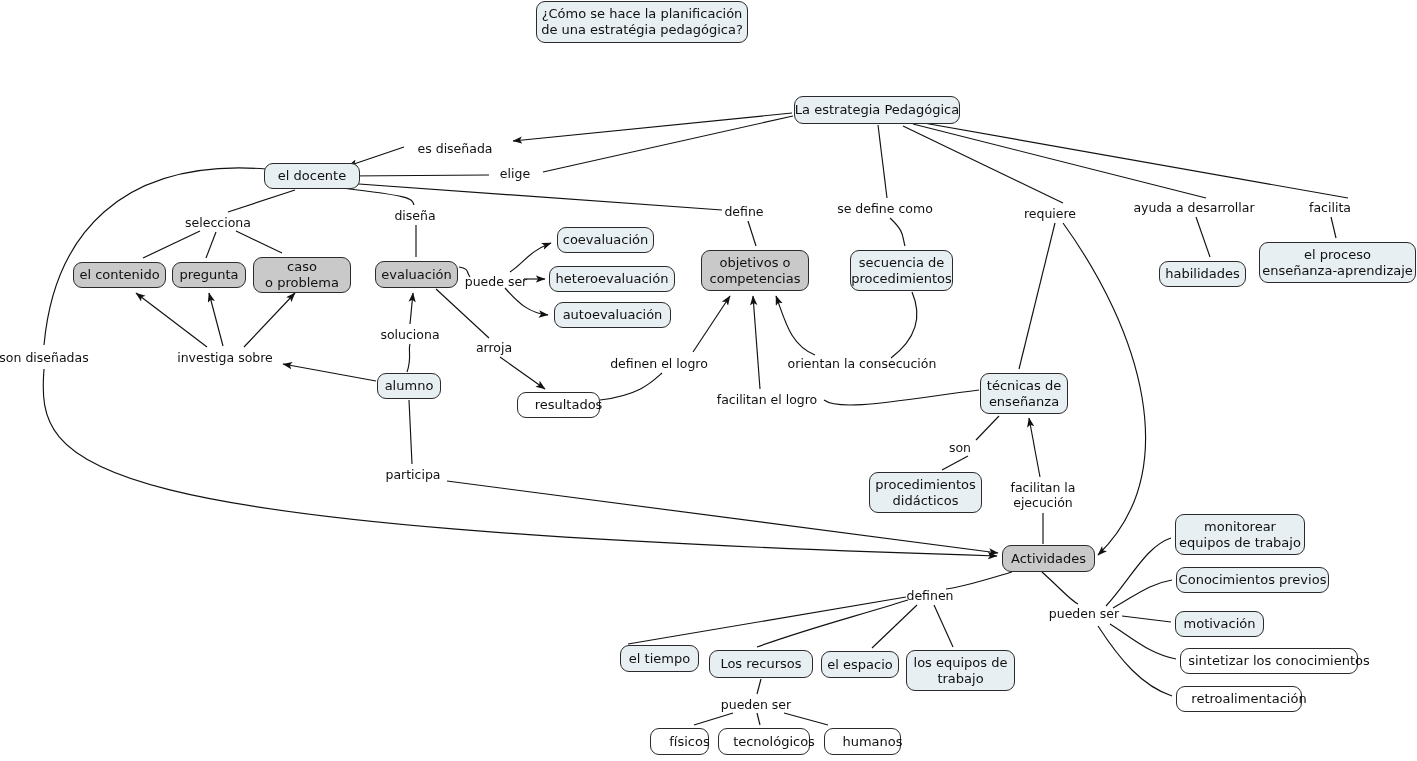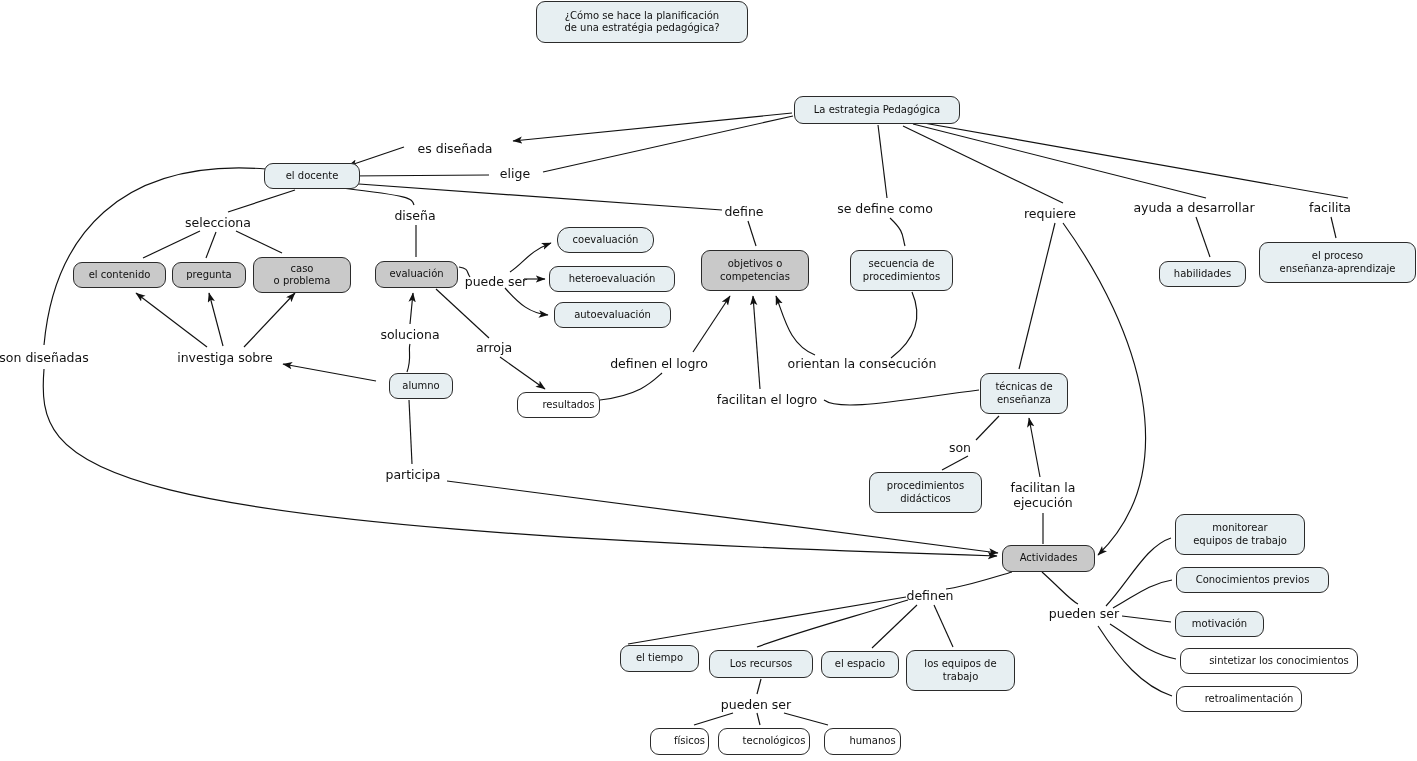"¿Cómo se hace la planificación" .node { font-size: 10px -> 13px }
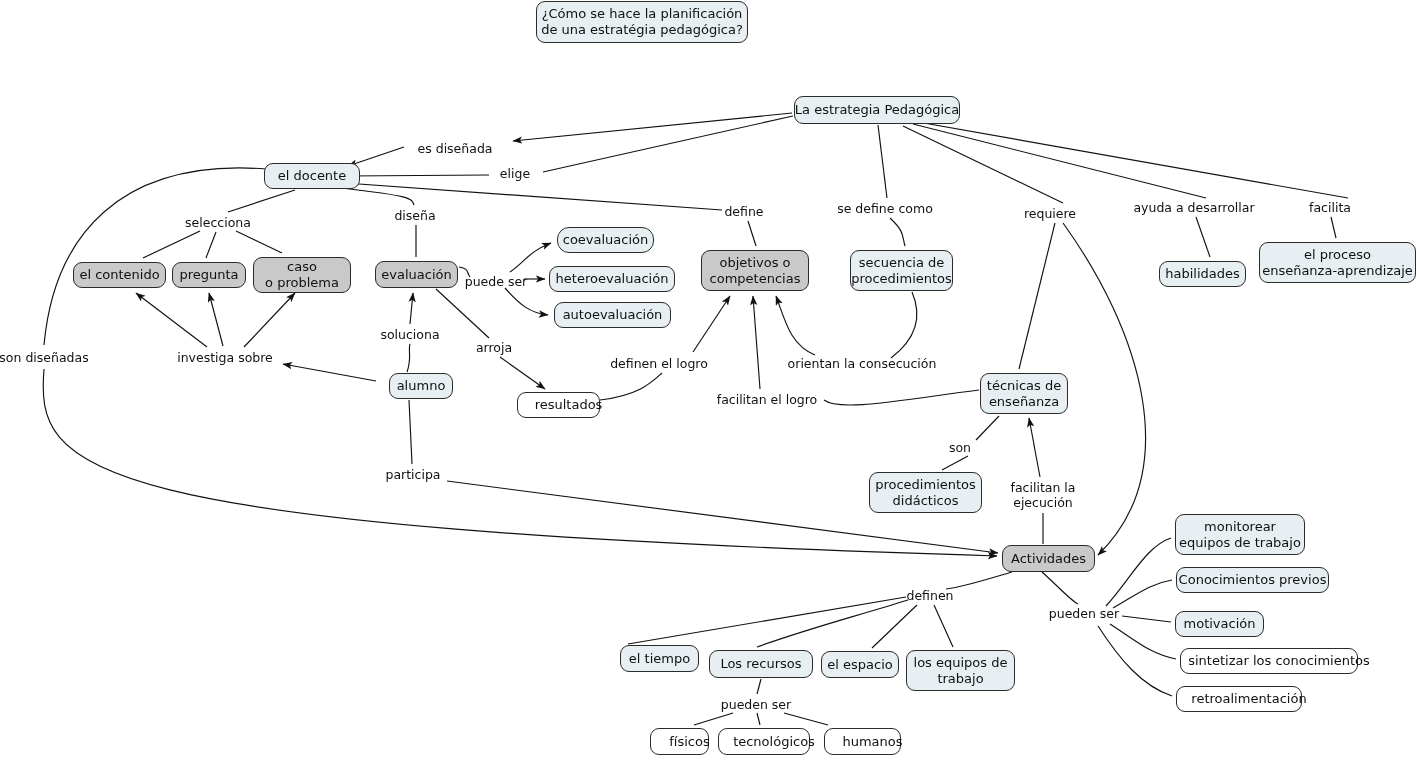"coevaluación" div.node { border-radius: 12px -> none }
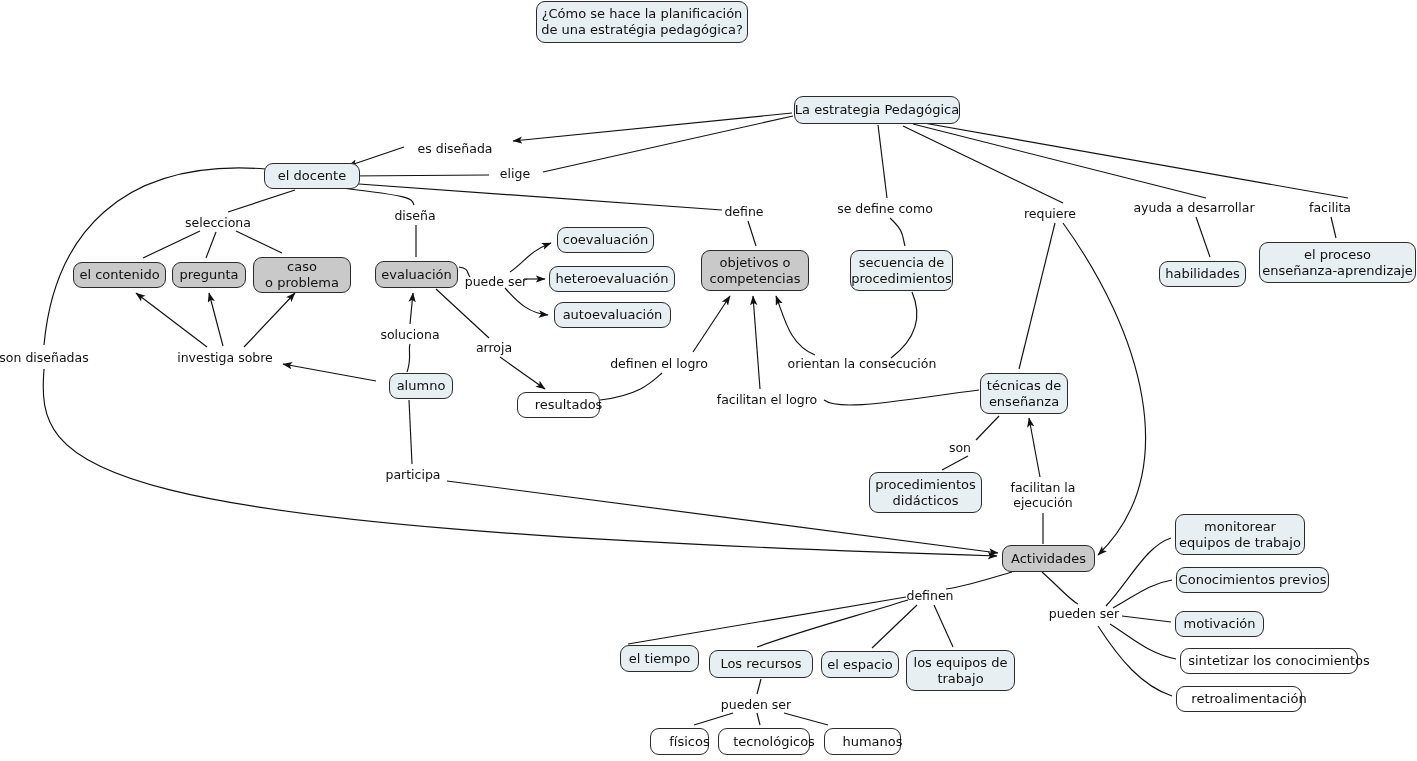"alumno" div.node { margin-left: 12px -> none }
